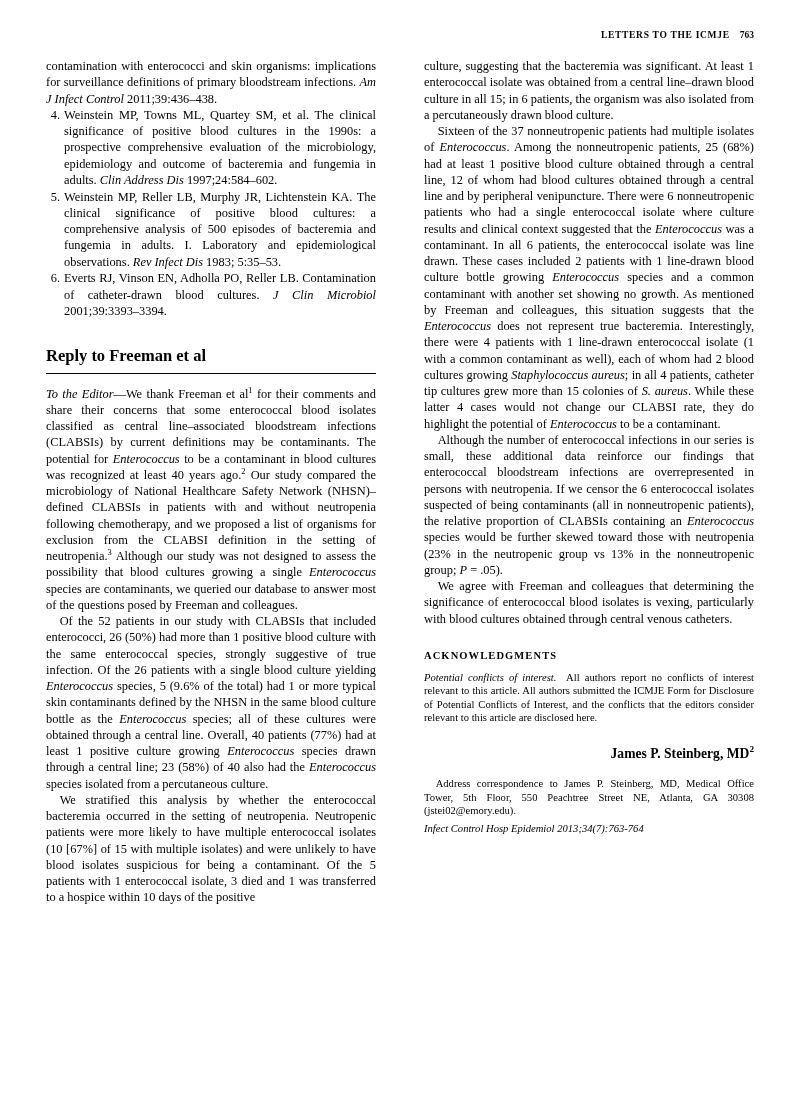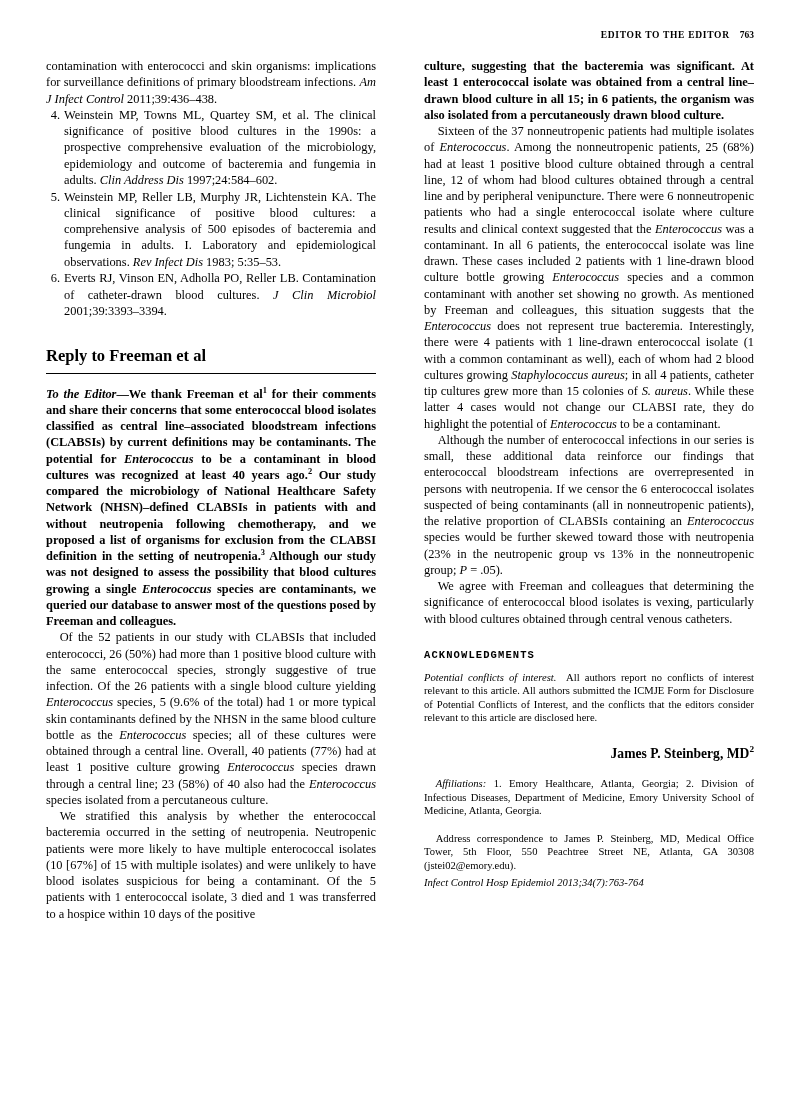"EDITOR TO THE EDITOR" span { text: EDITOR TO THE EDITOR -> LETTERS TO THE ICMJE }
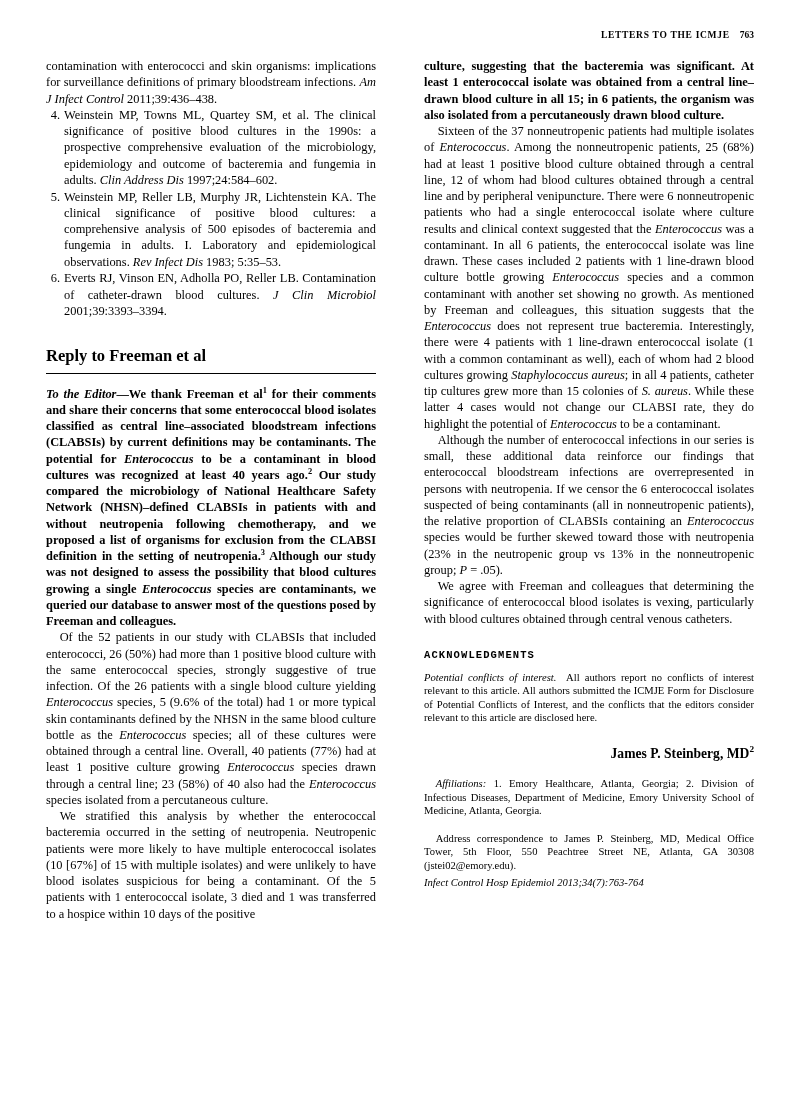"culture, suggesting that the bacteremia" p.noindent { font-weight: bold -> none }
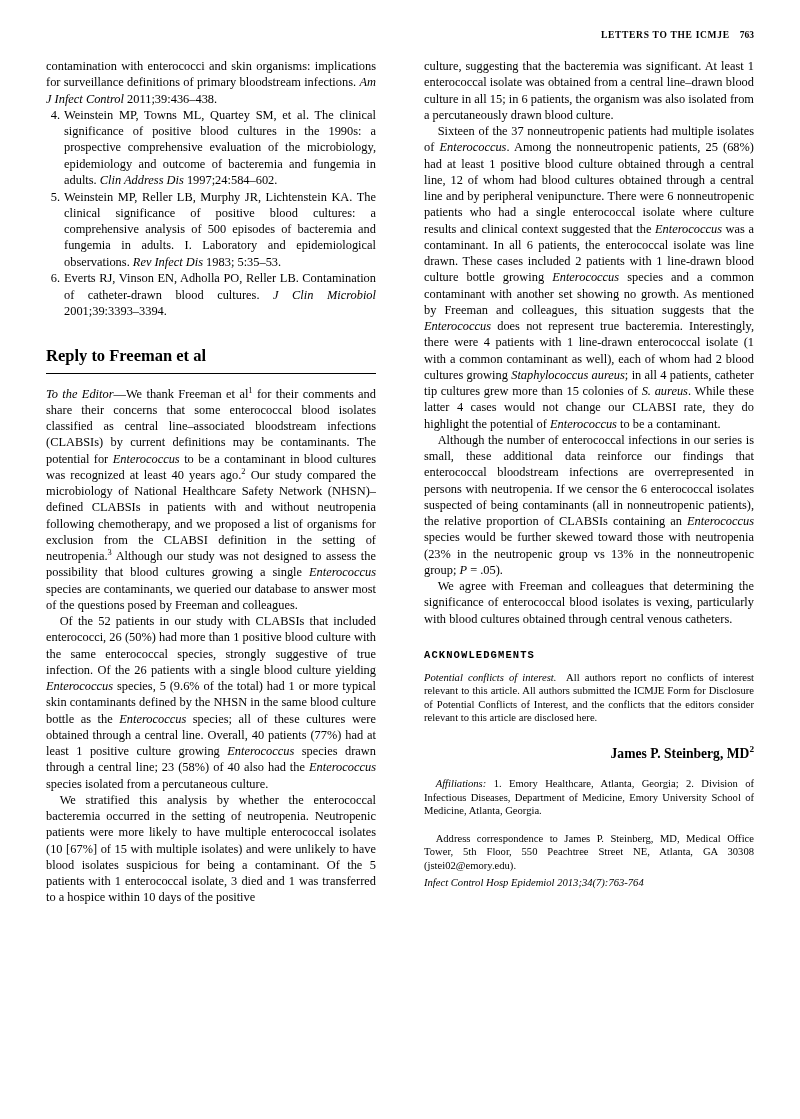"ACKNOWLEDGMENTS" .ack-head { font-family: Liberation Mono, monospace -> none }
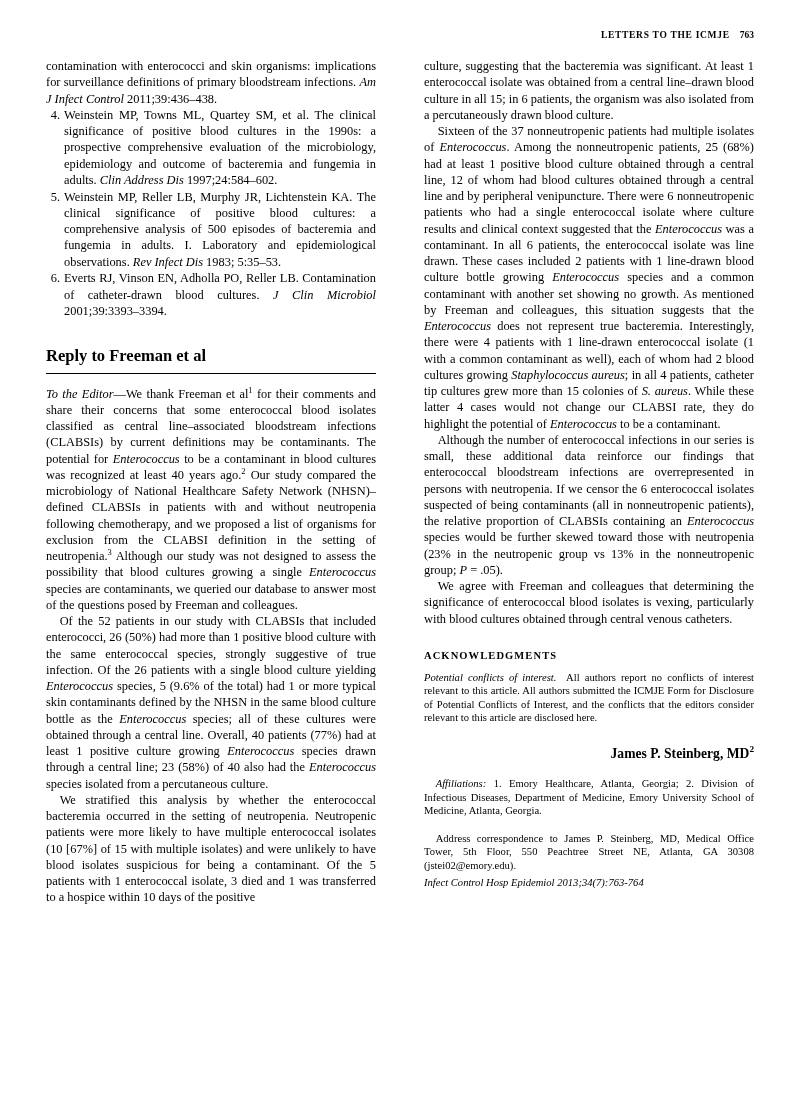"Affiliations: 1. Emory Healthcare," div.affil { html: <div><span>Affiliations:</span> 1. Emory Healthcare, Atlanta, Georgia; 2. Division of Infectious Diseases, Department of Medicine, Emory University School of Medicine, Atlanta, Georgia.</div> -> none }
